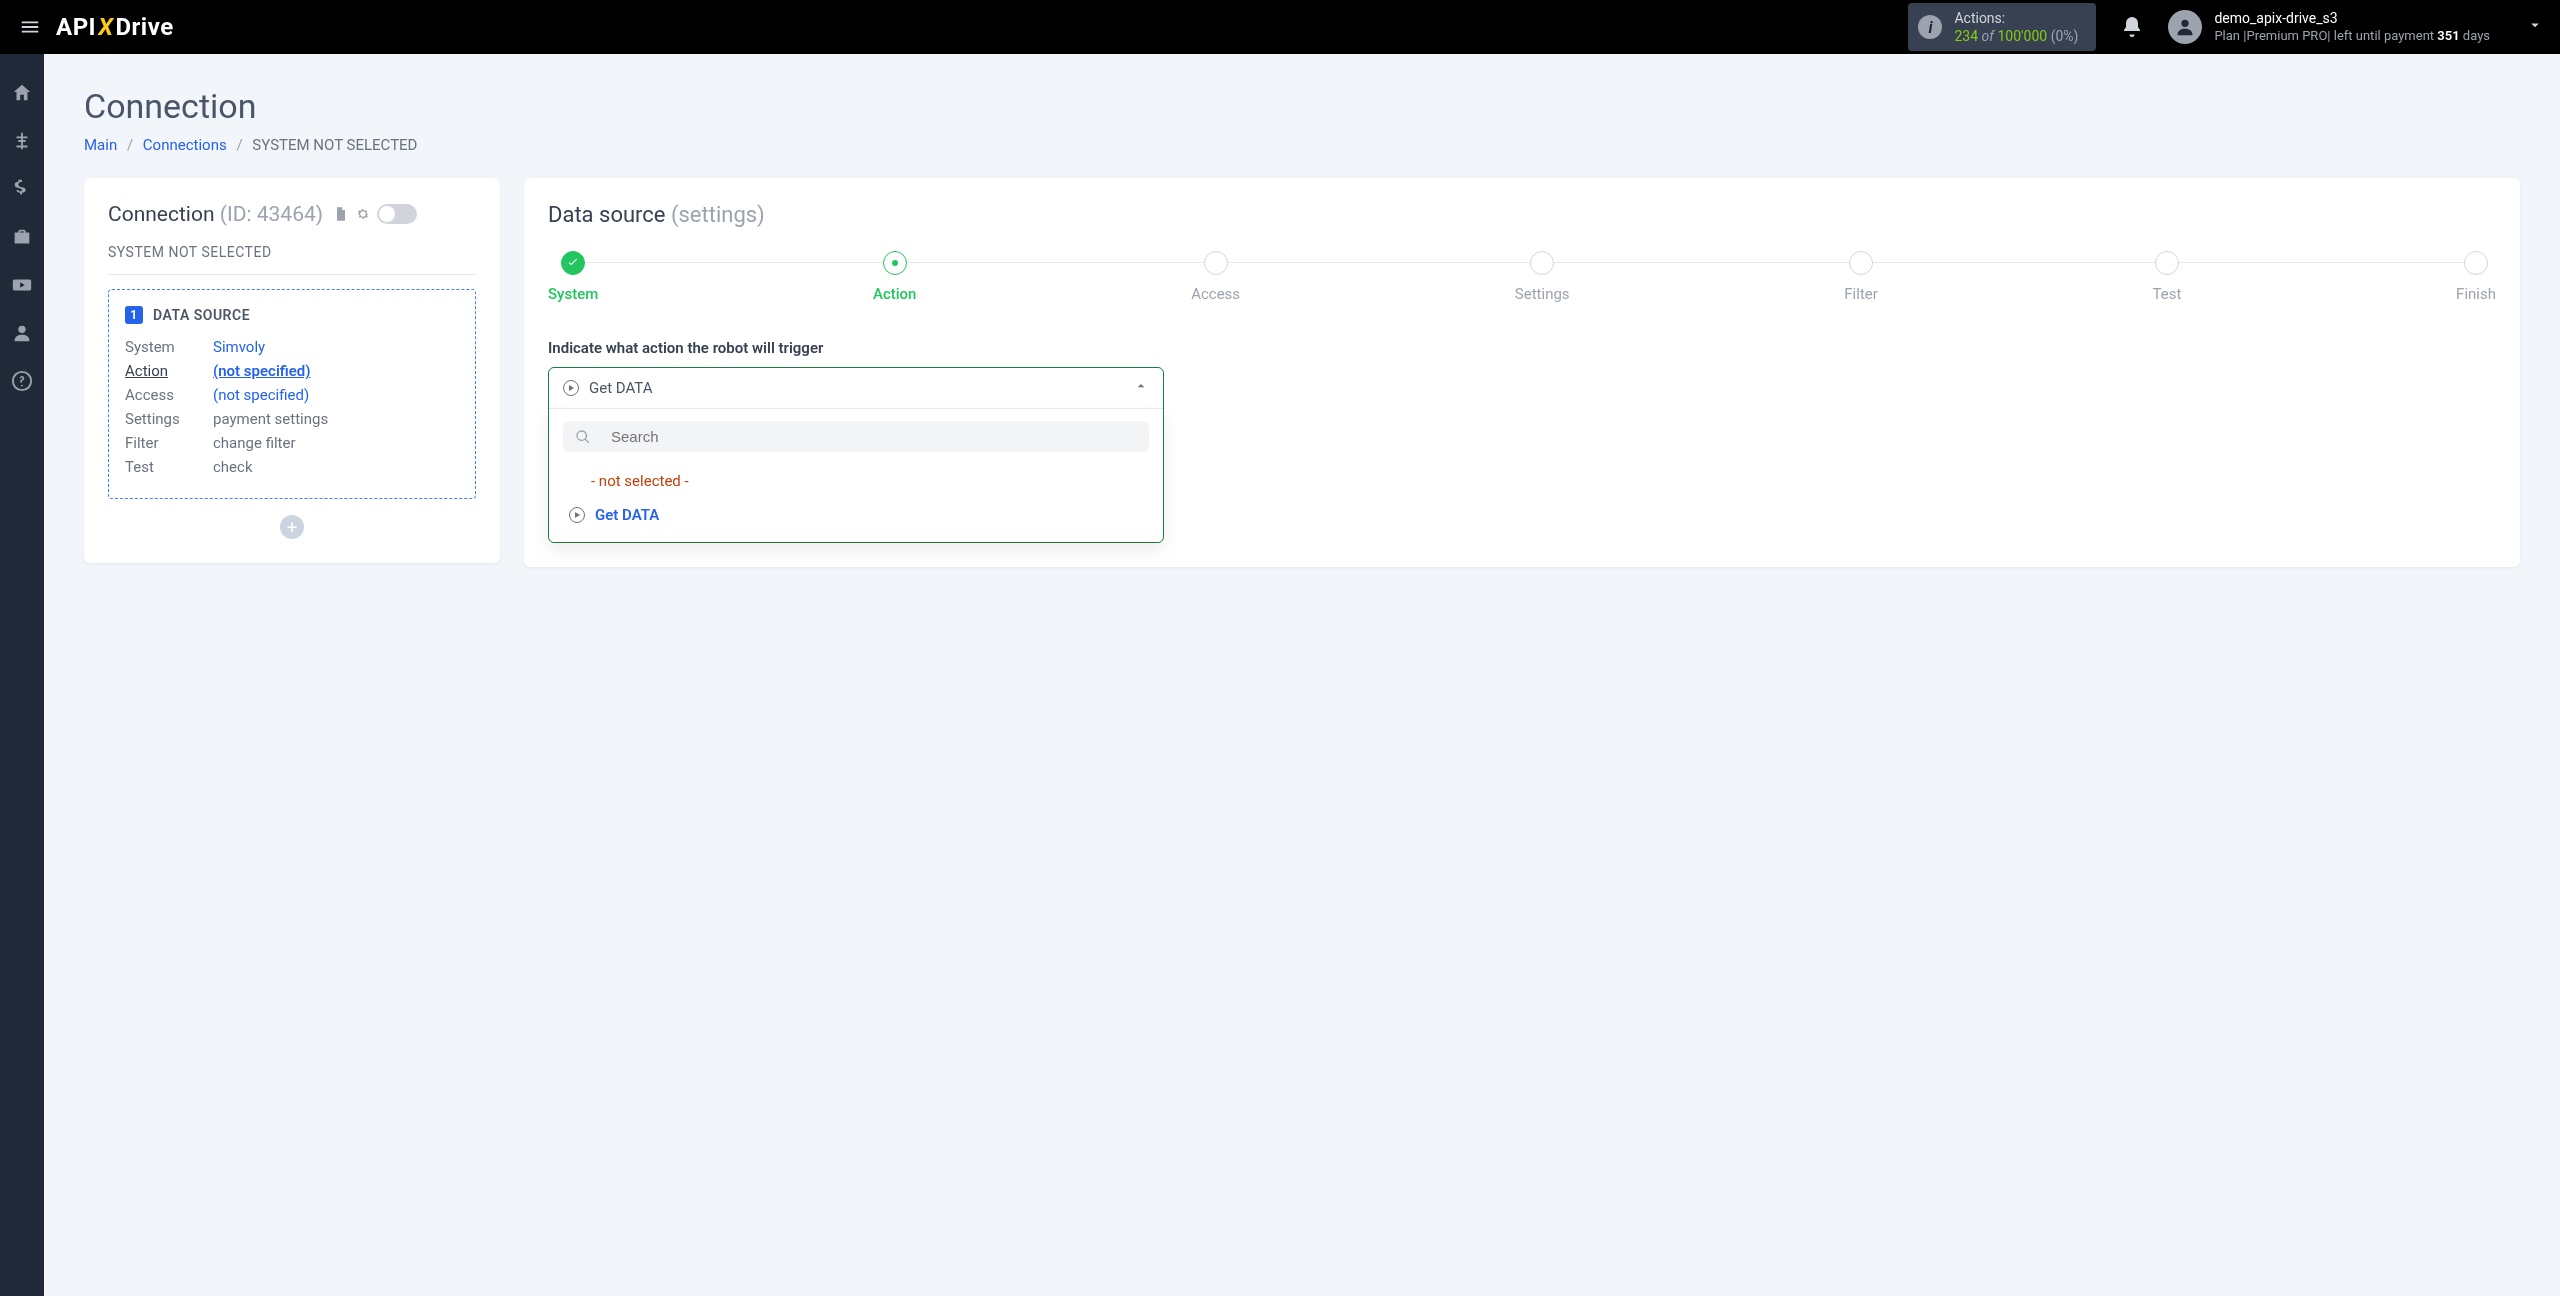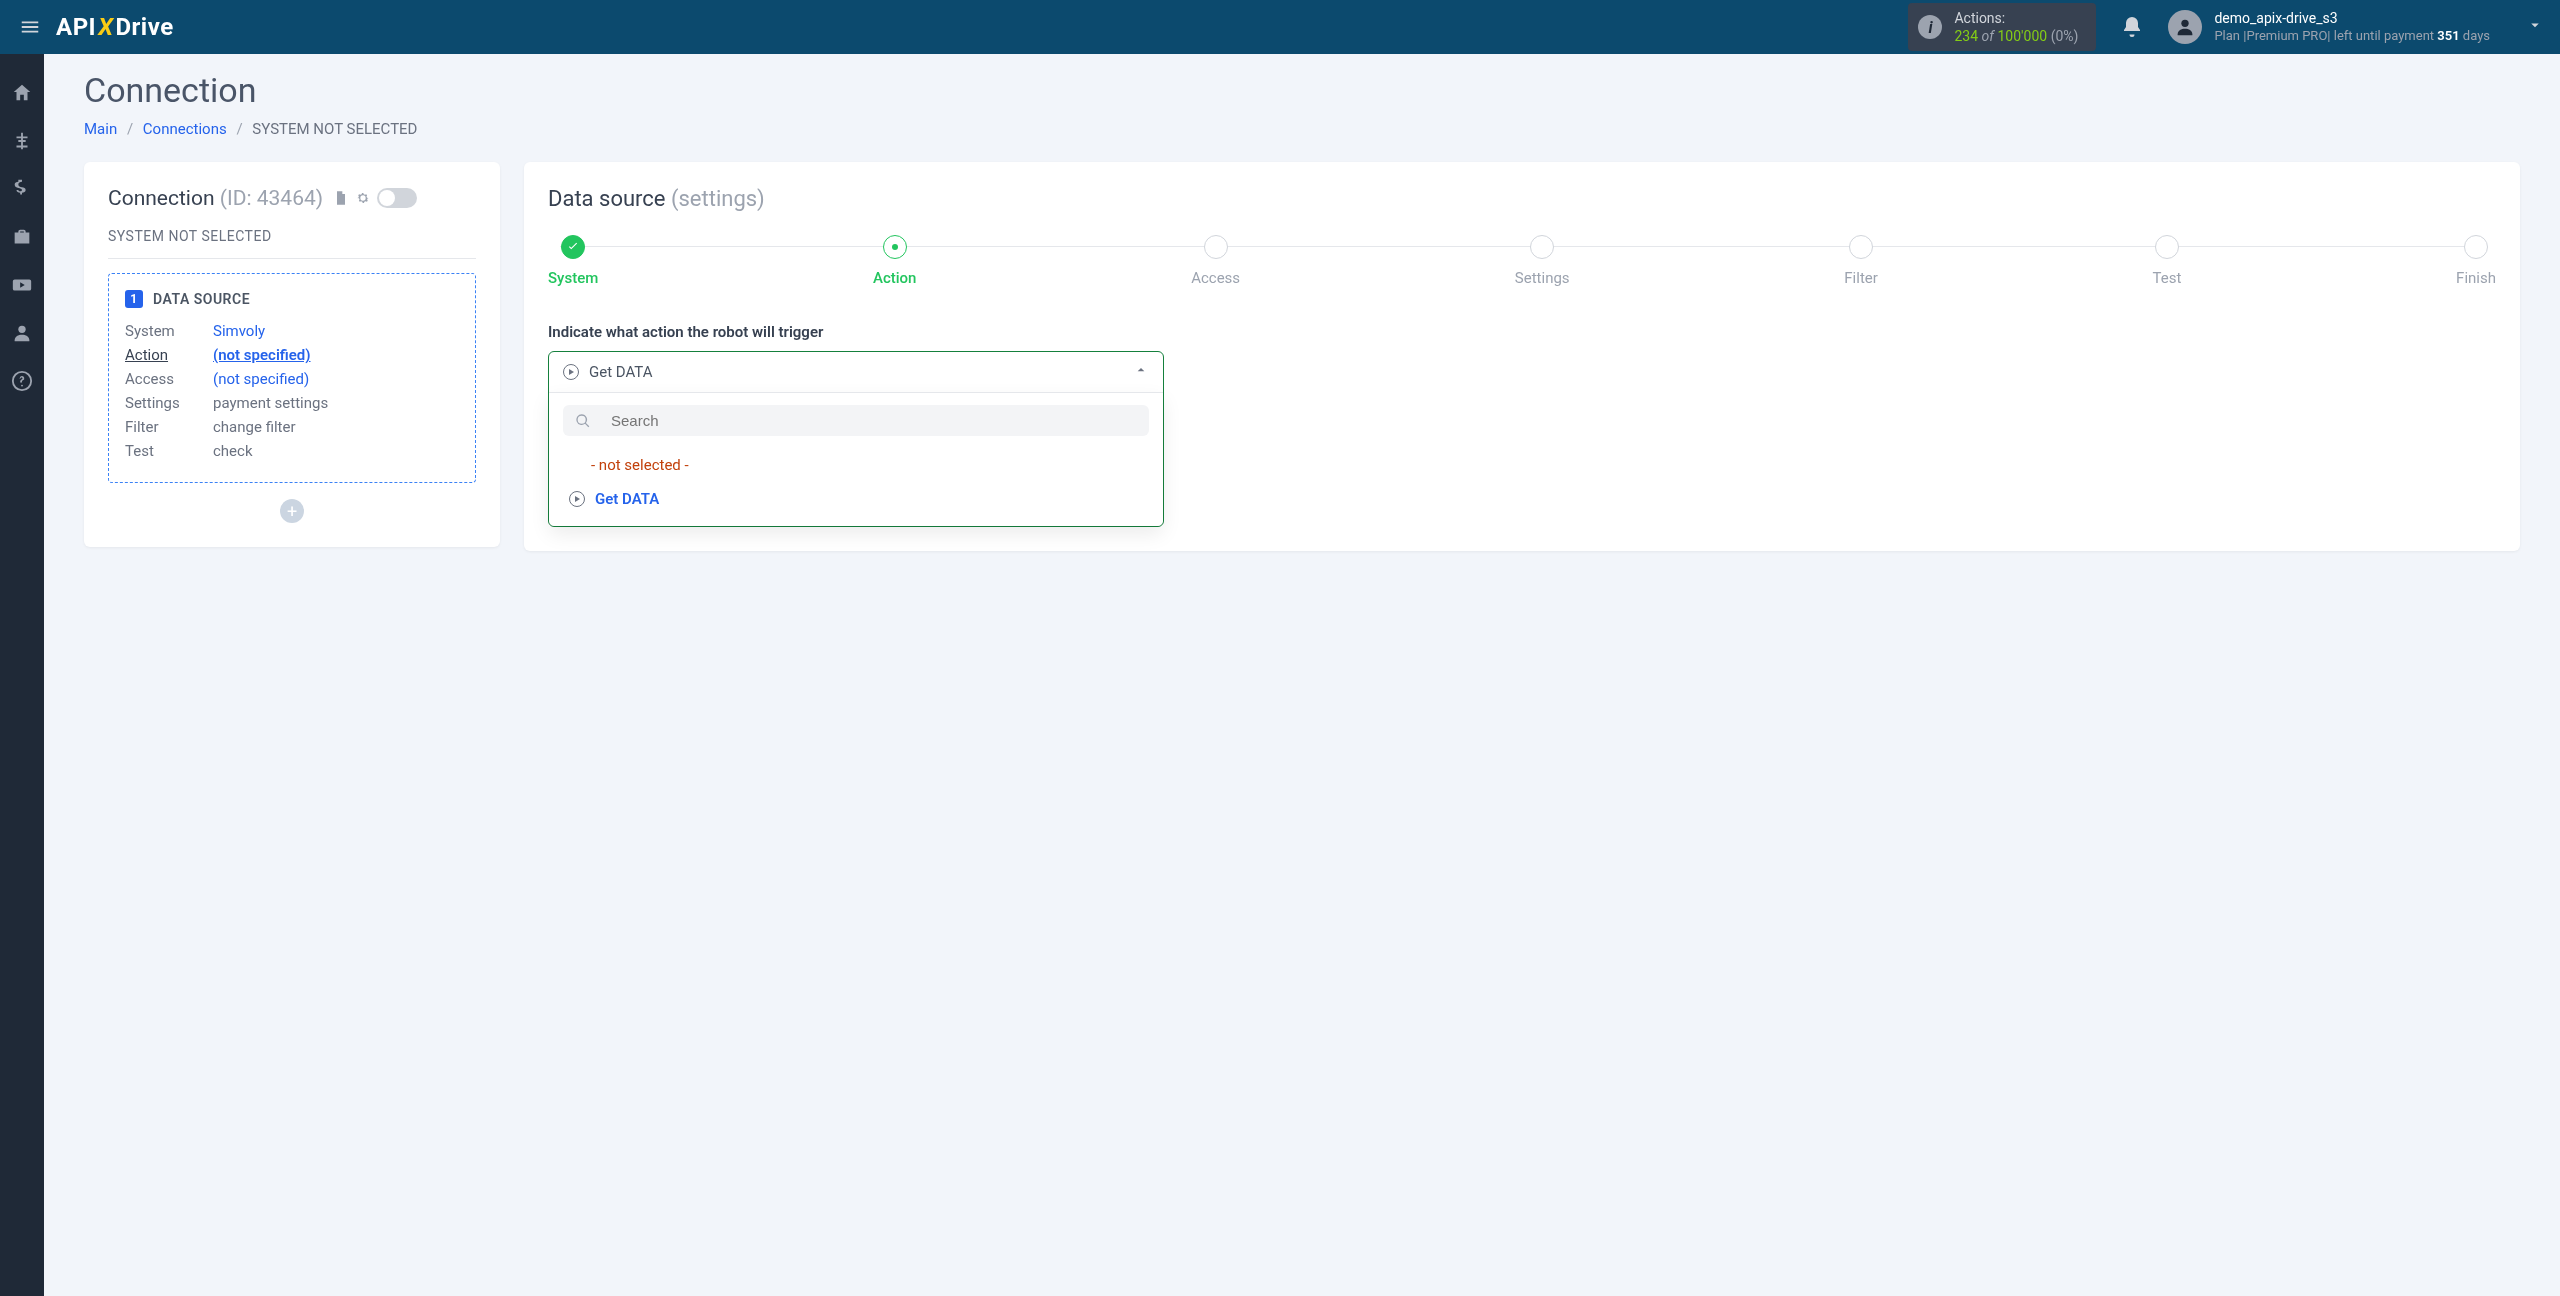"API" .header { background: #0c4a6e -> #000000 }
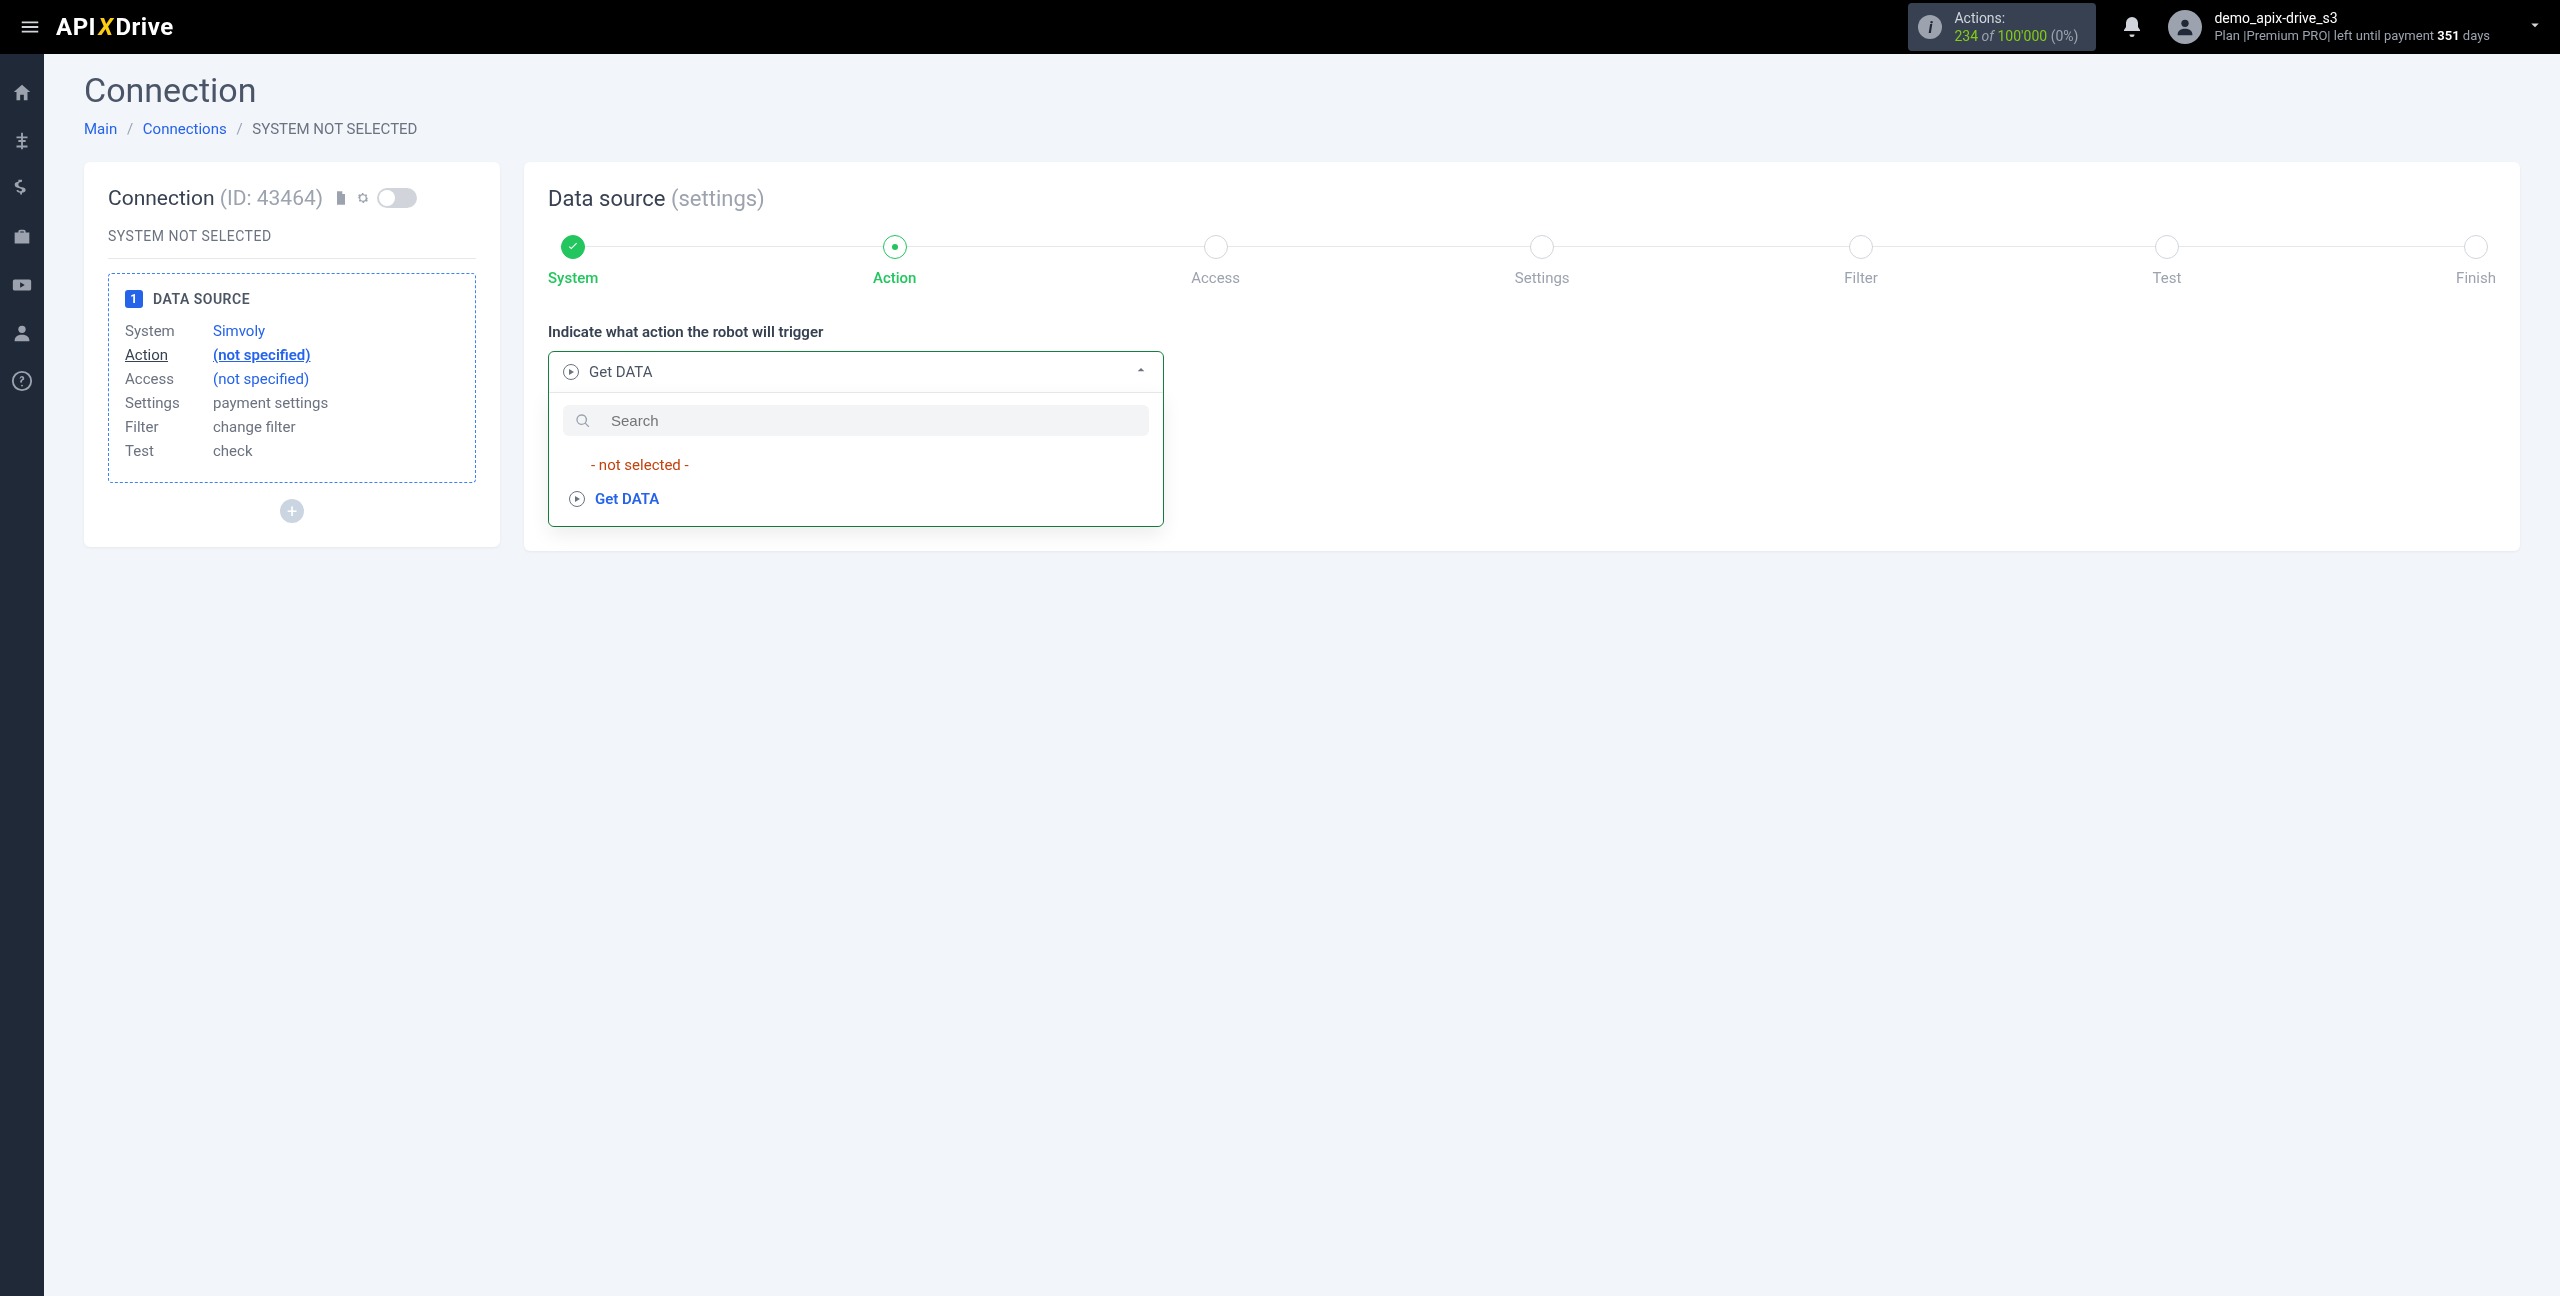"Connection" .main { padding: 16px 40px -> 32px 40px }
